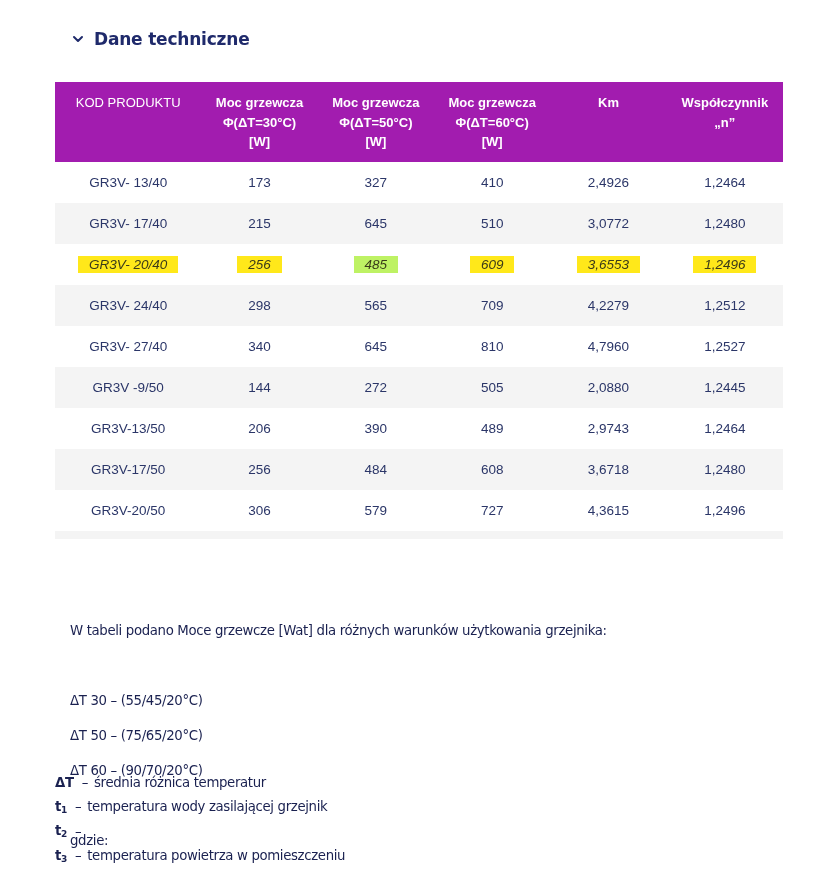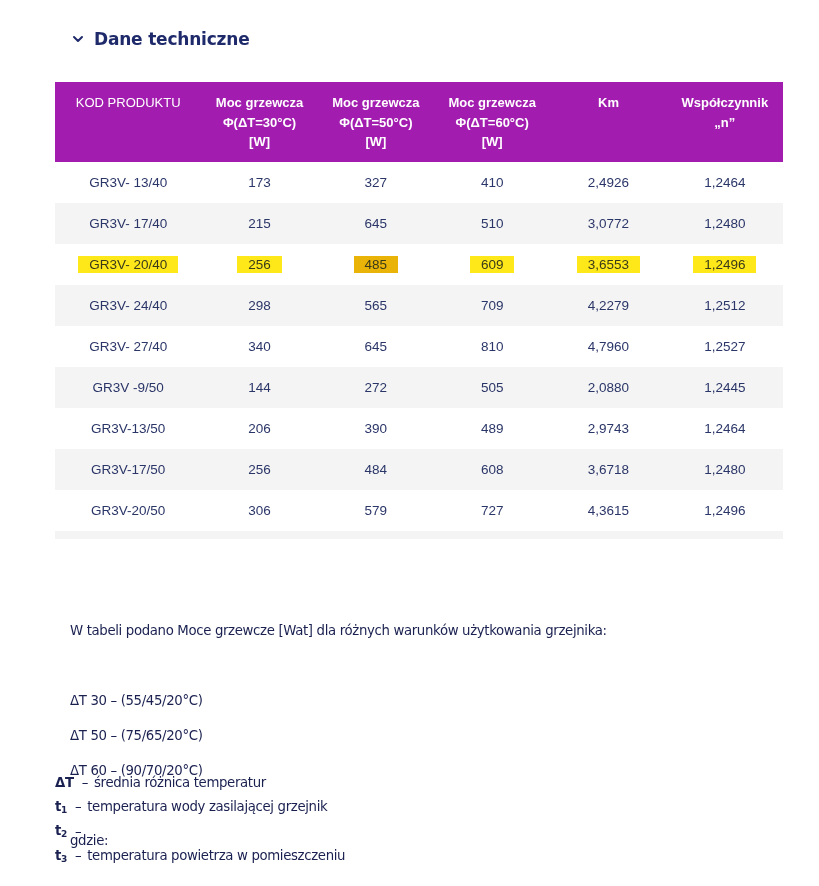"GR3V- 20/40" .hl { font-style: none -> italic }
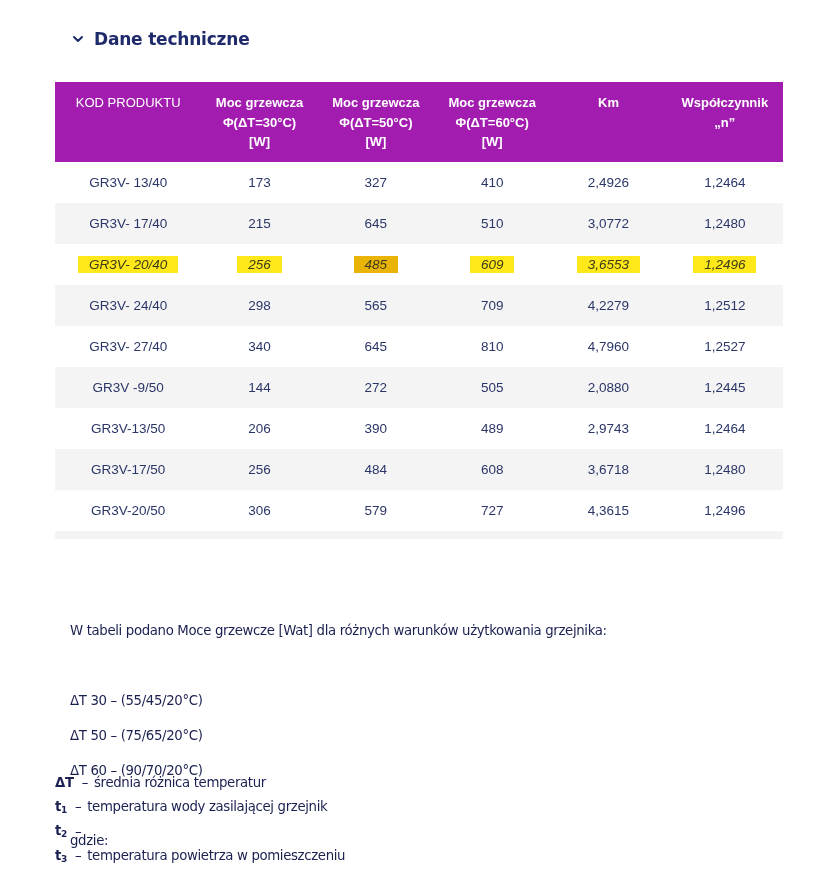"485" span.hl { background: #eab308 -> #bef264 }
